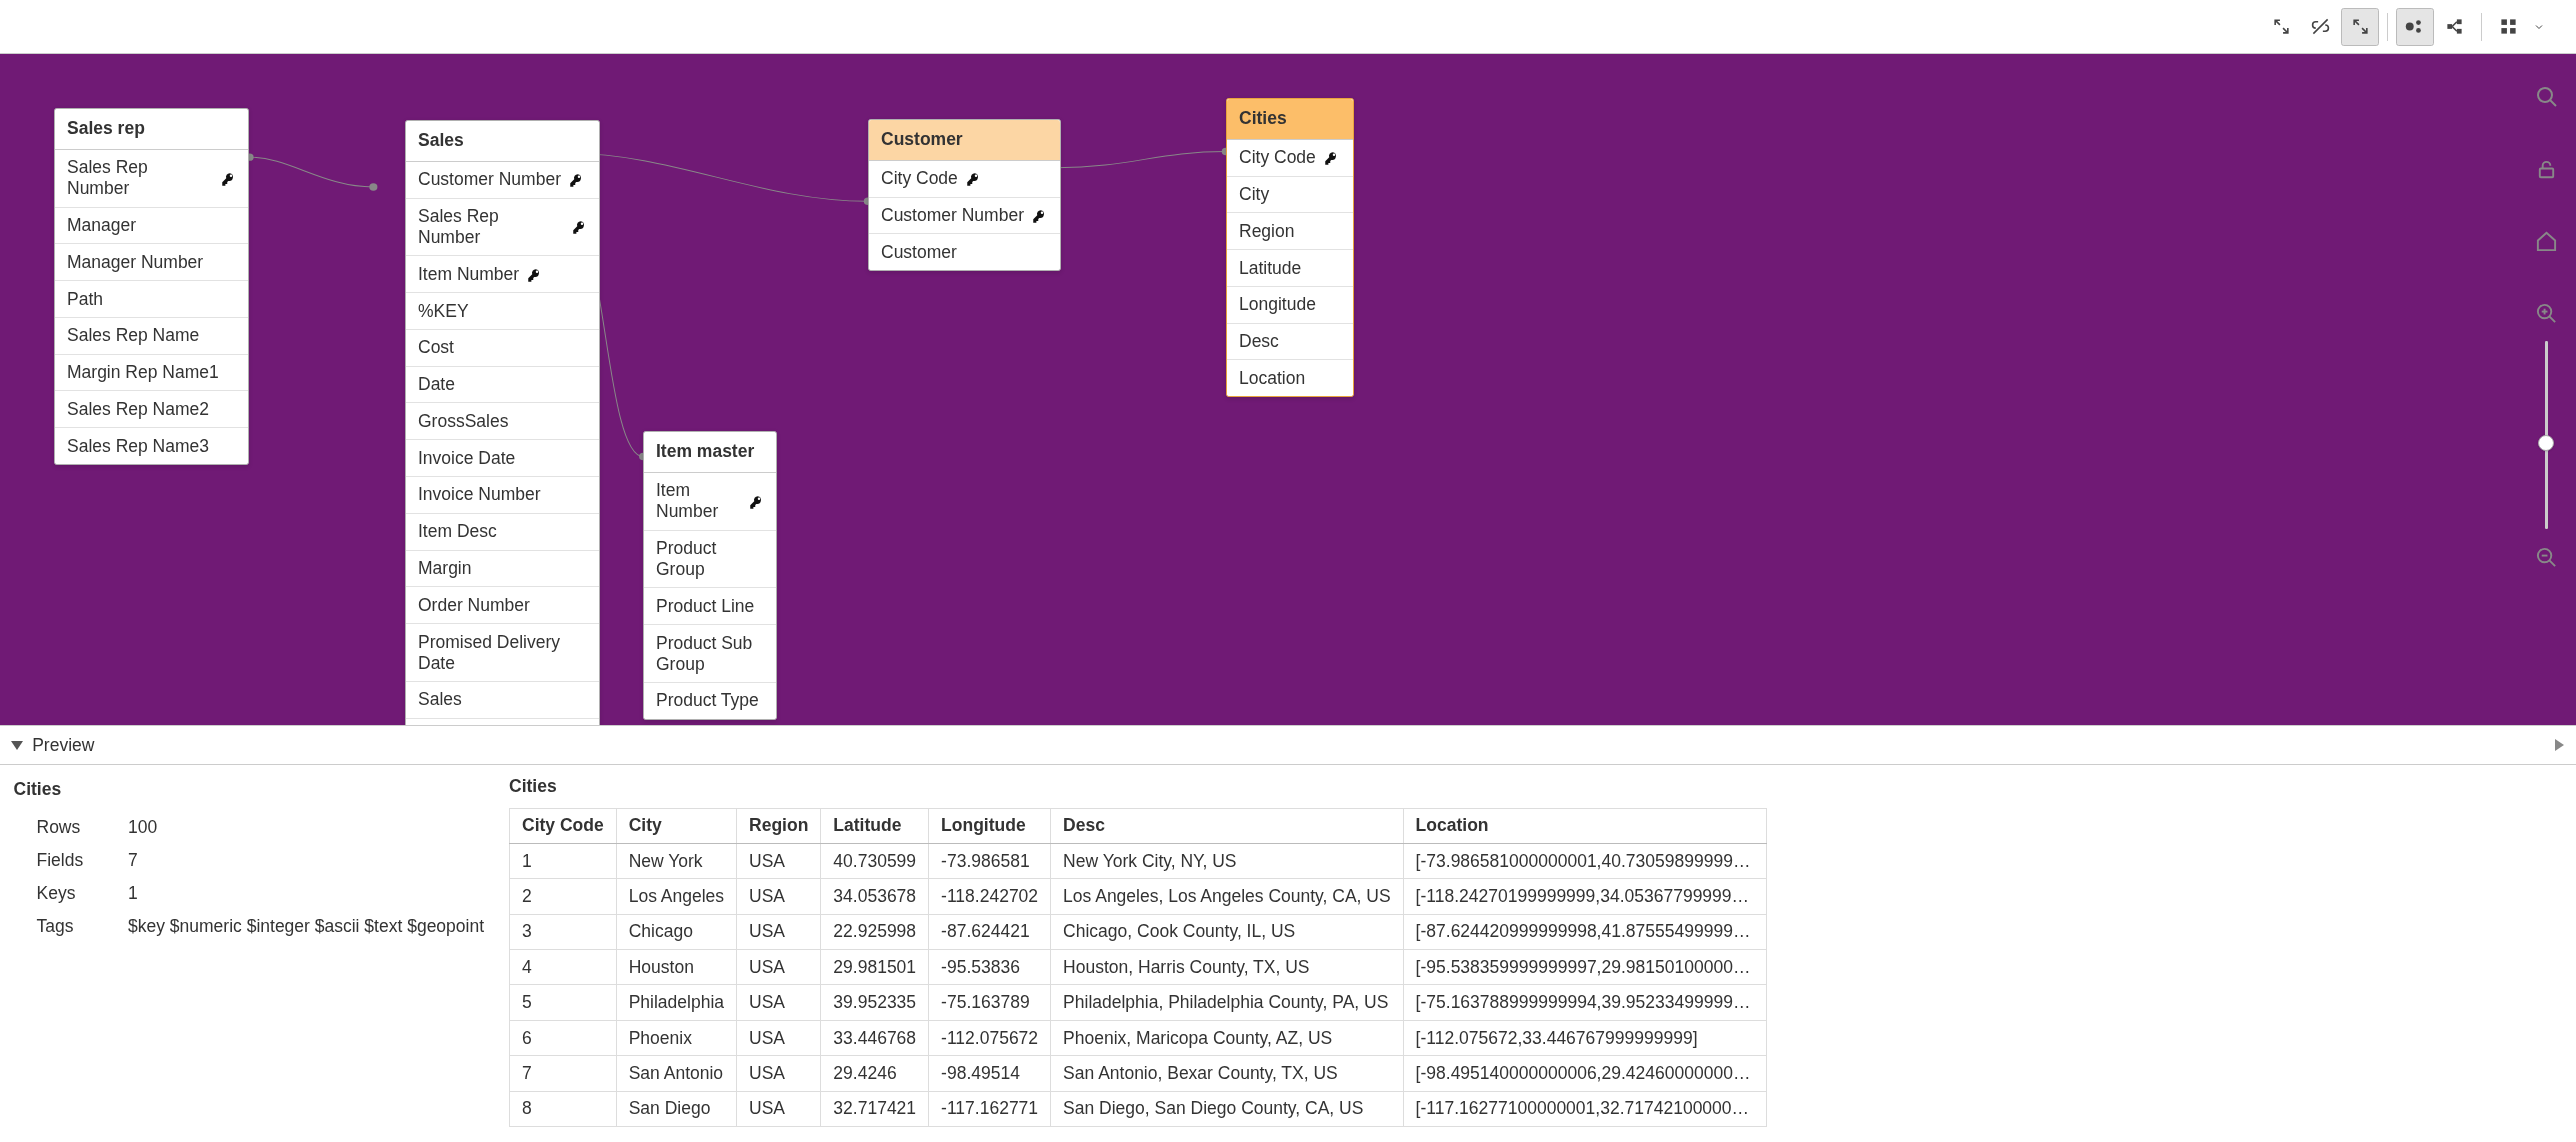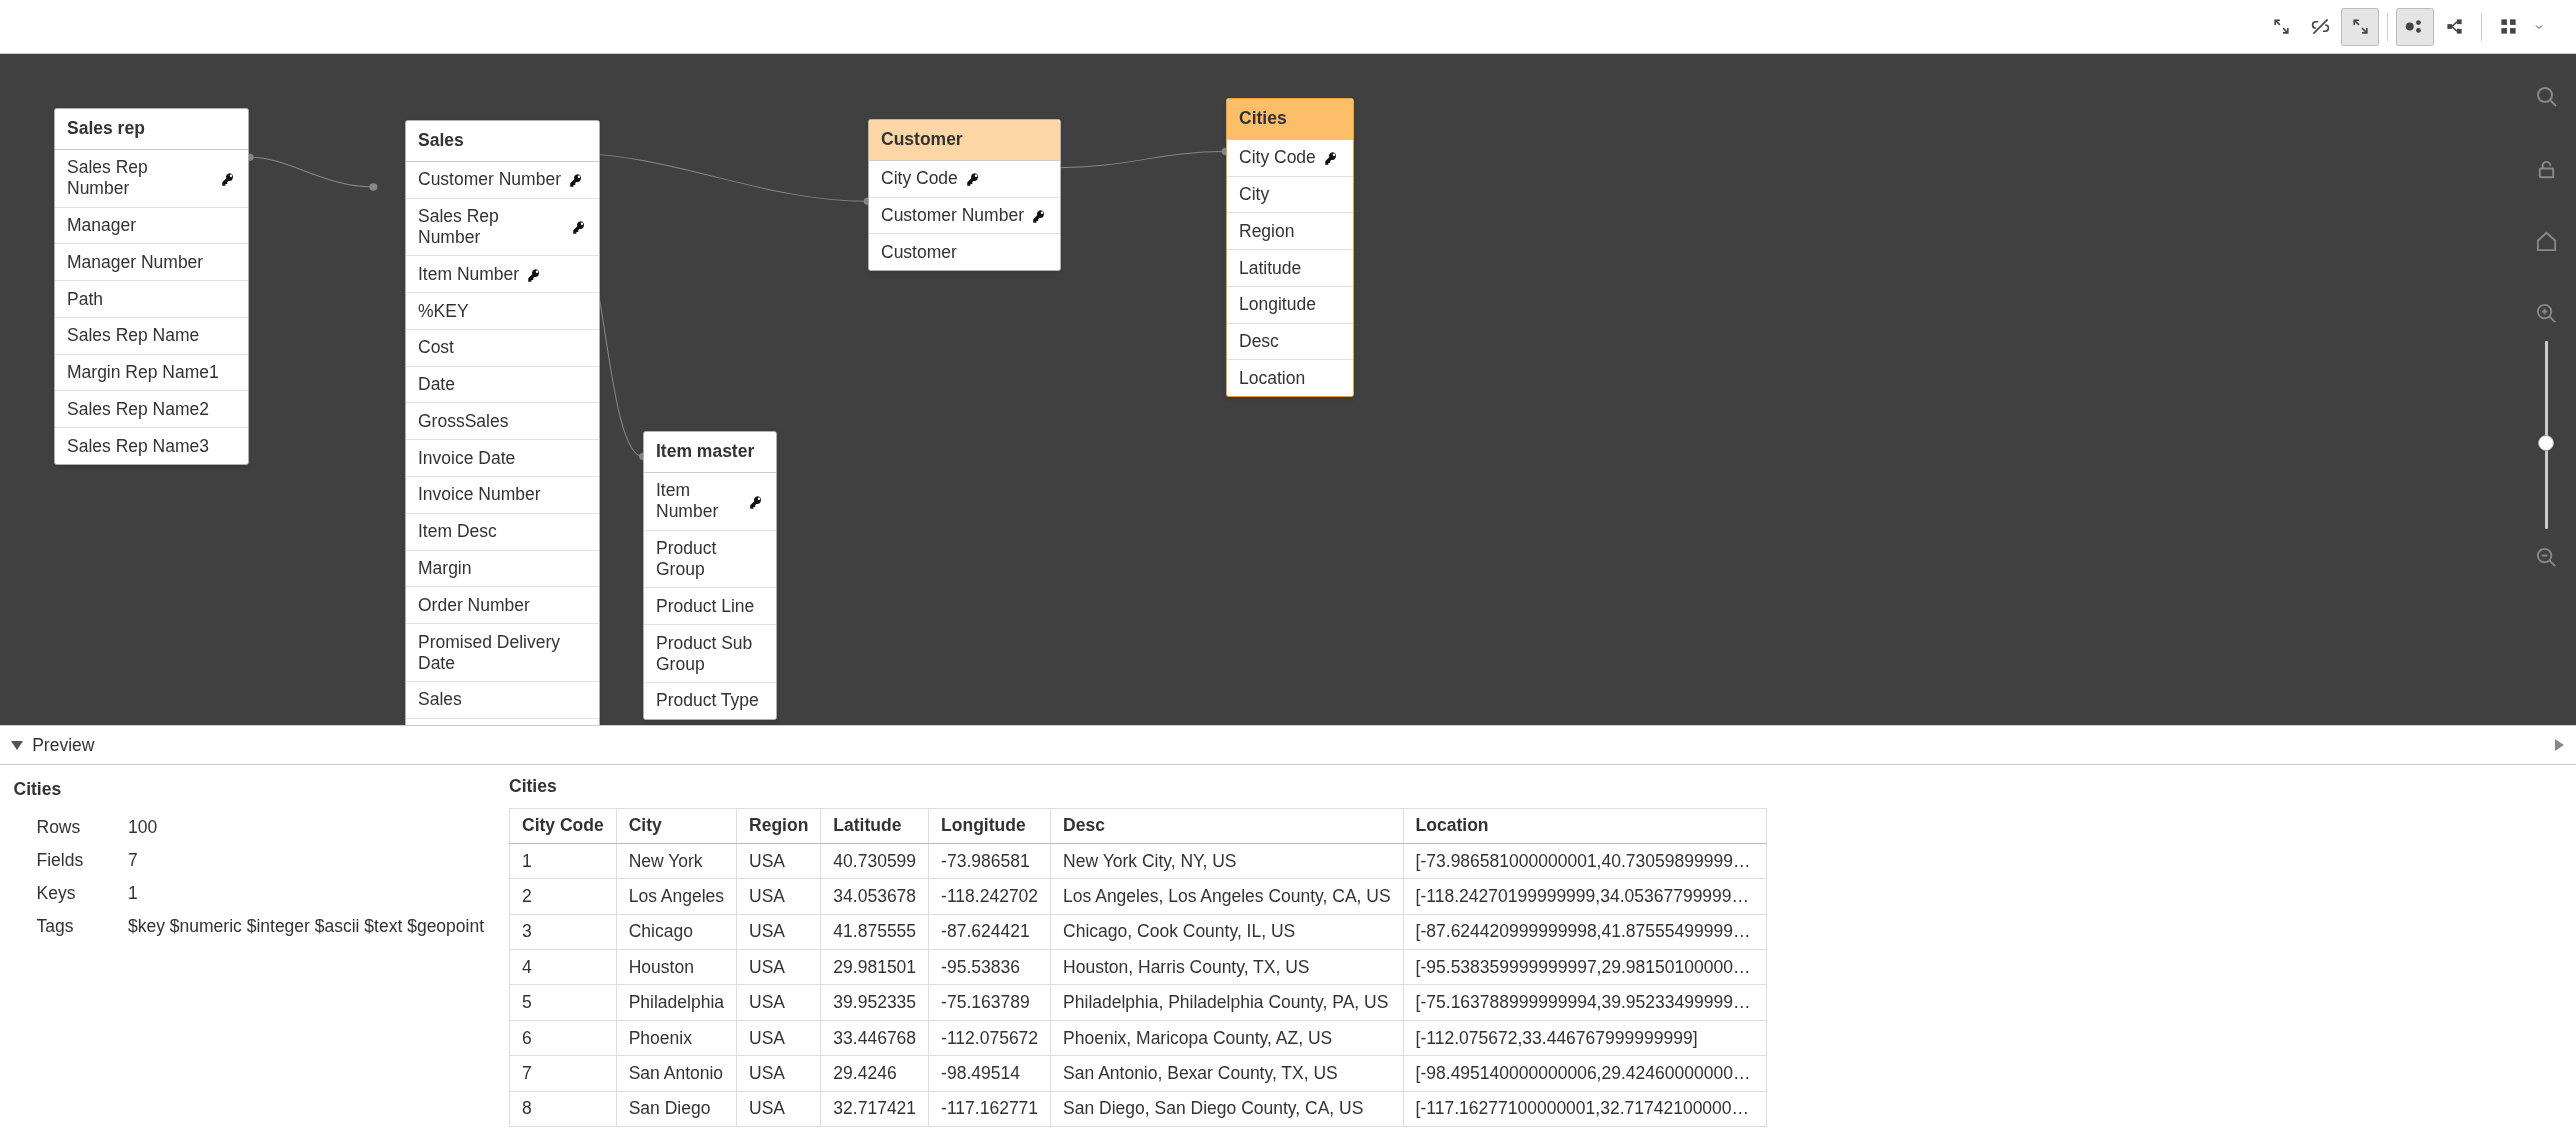"Sales rep" .canvas { background: #404040 -> #701a75 }
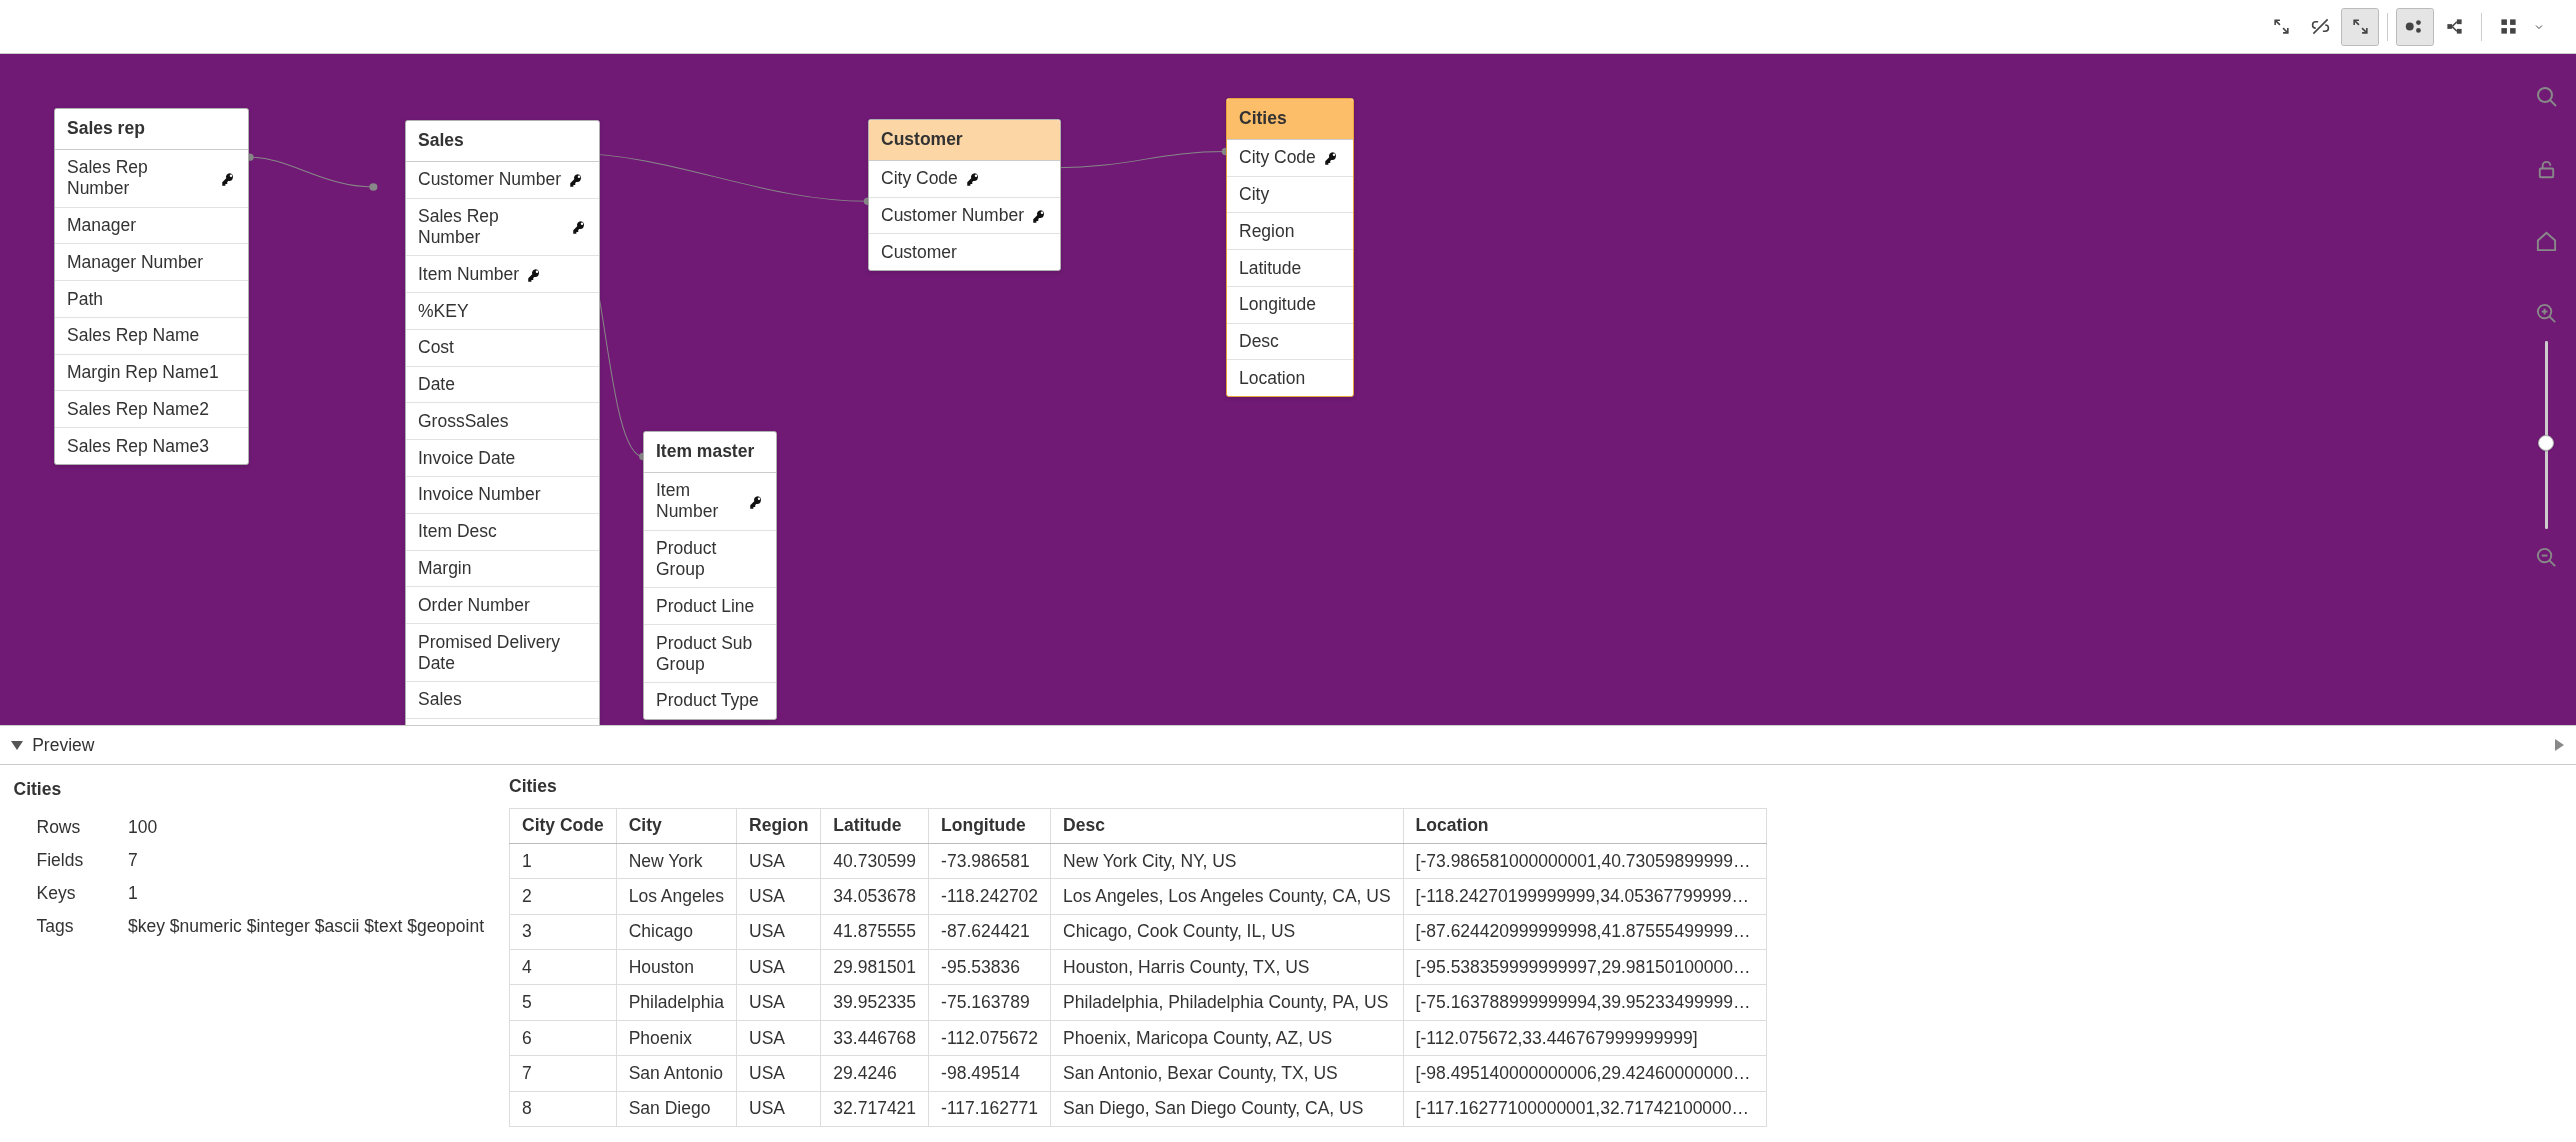"41.875555" td.num { text: 41.875555 -> 22.925998 }
